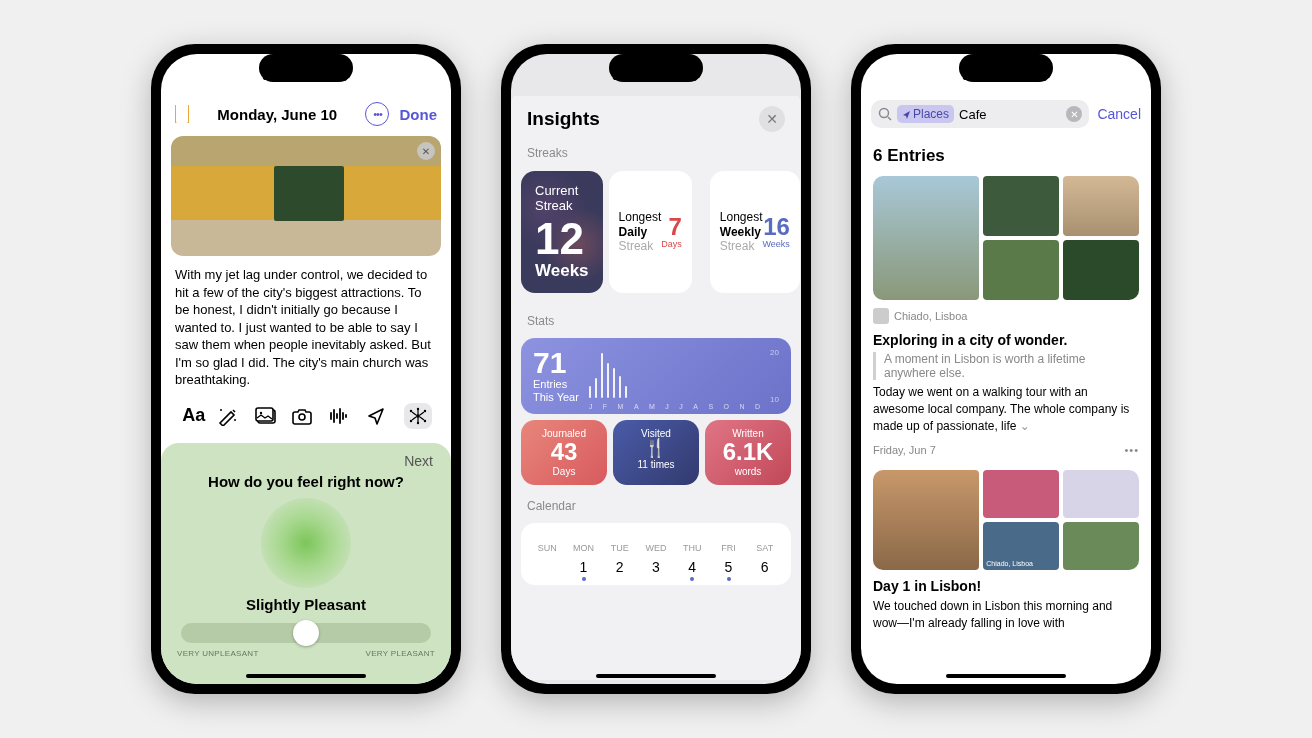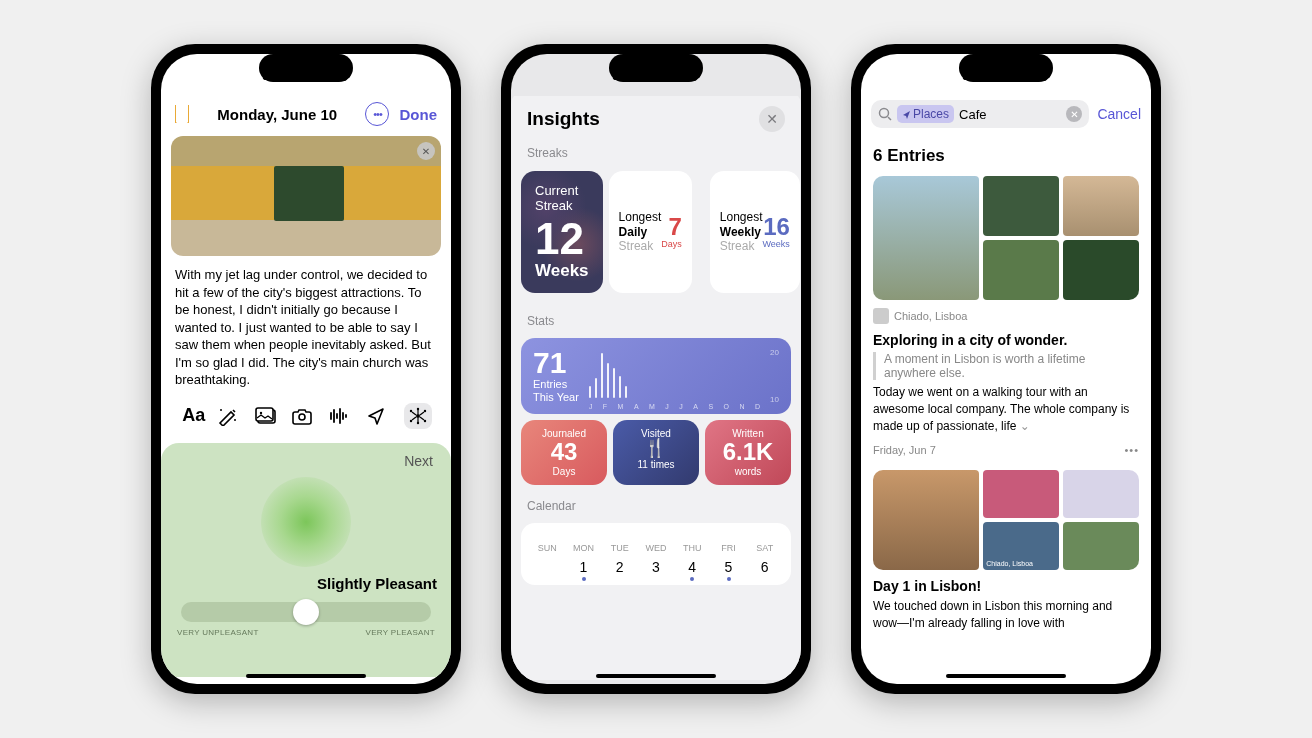"How do you feel right" div.mood-q { html: none -> <div>How do you feel right now?</div> }
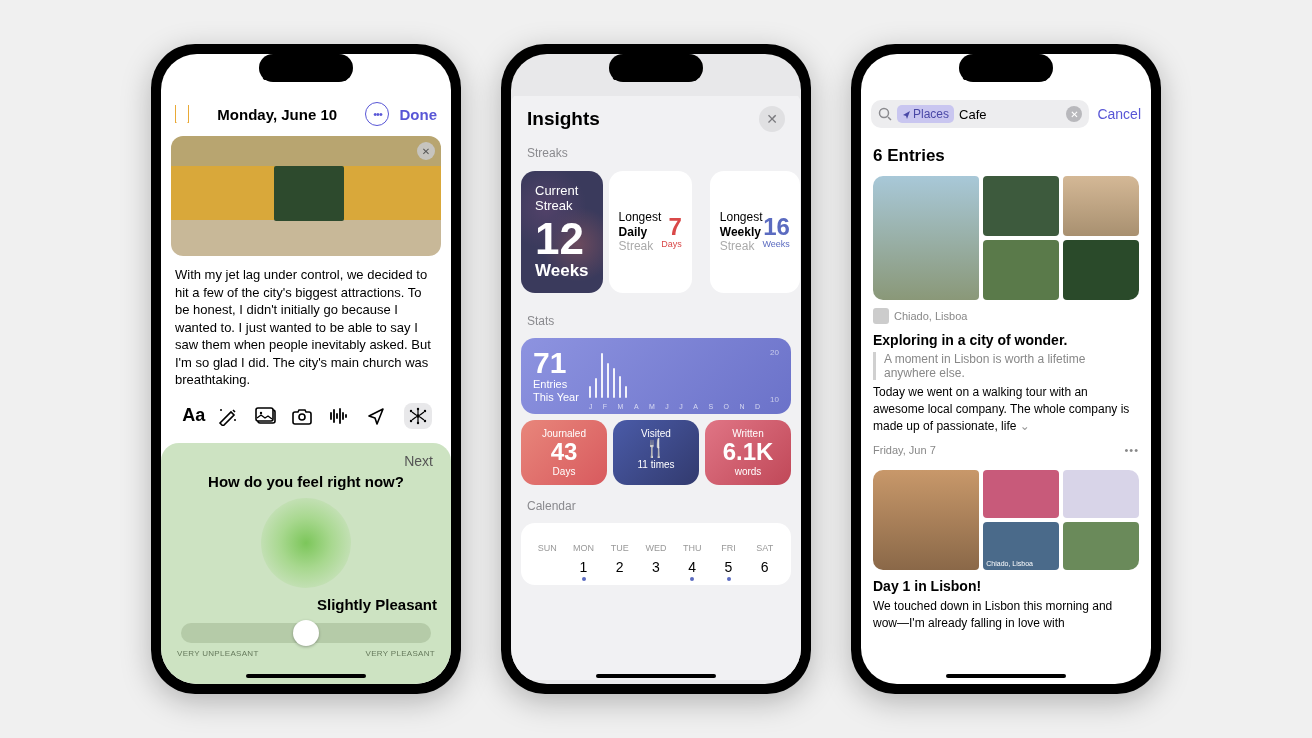"Slightly Pleasant" .mood-label { text-align: right -> center }
